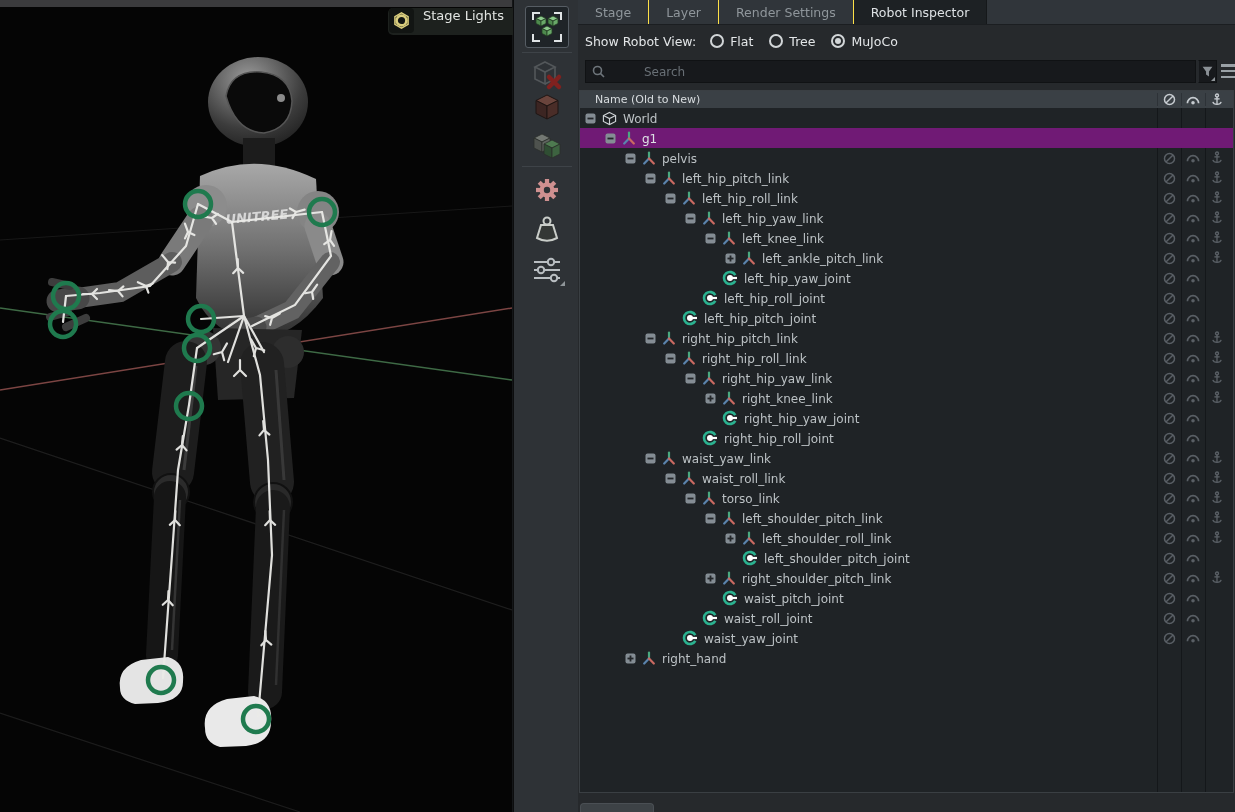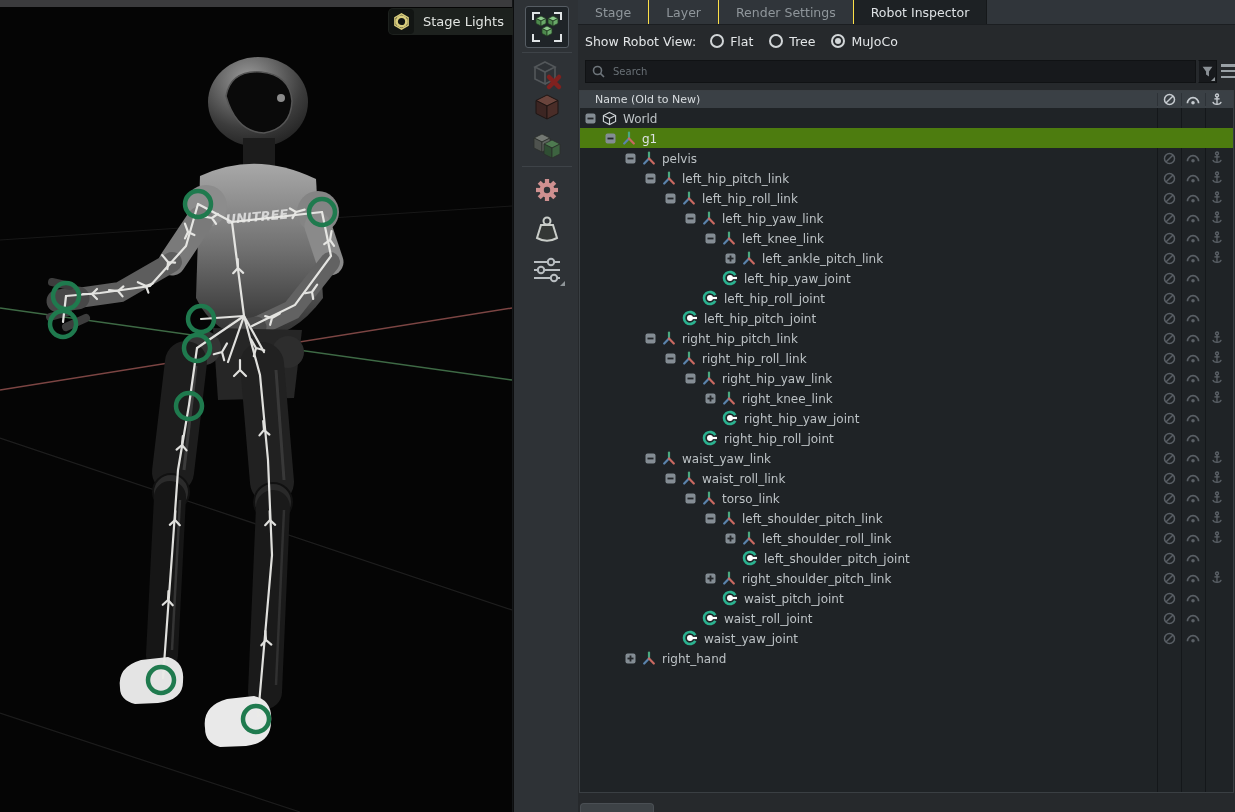"Stage Lights" .stage-lights { align-items: center -> flex-start }
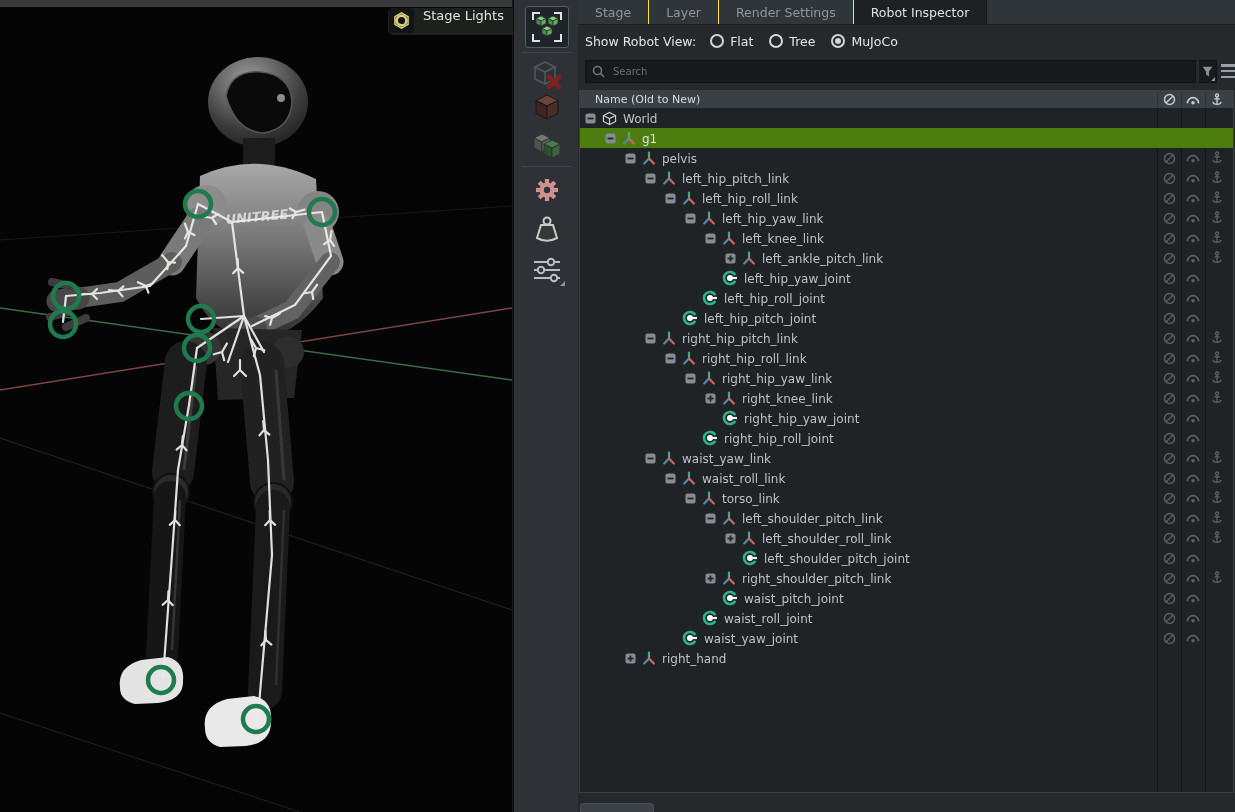"Search" .search-box input { font-size: 10px -> 12px; margin-left: none -> 31px }
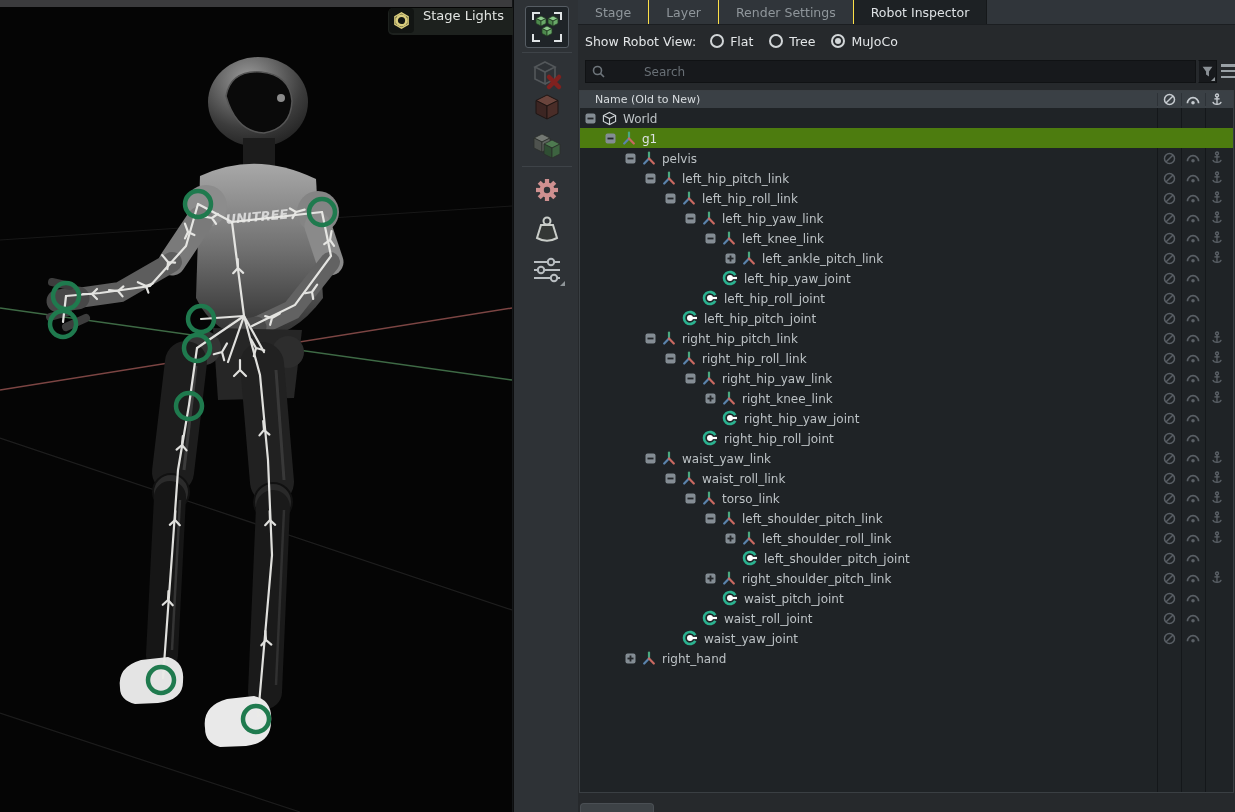"g1" .trow.sel { background: #4d7c0f -> #701a75 }
